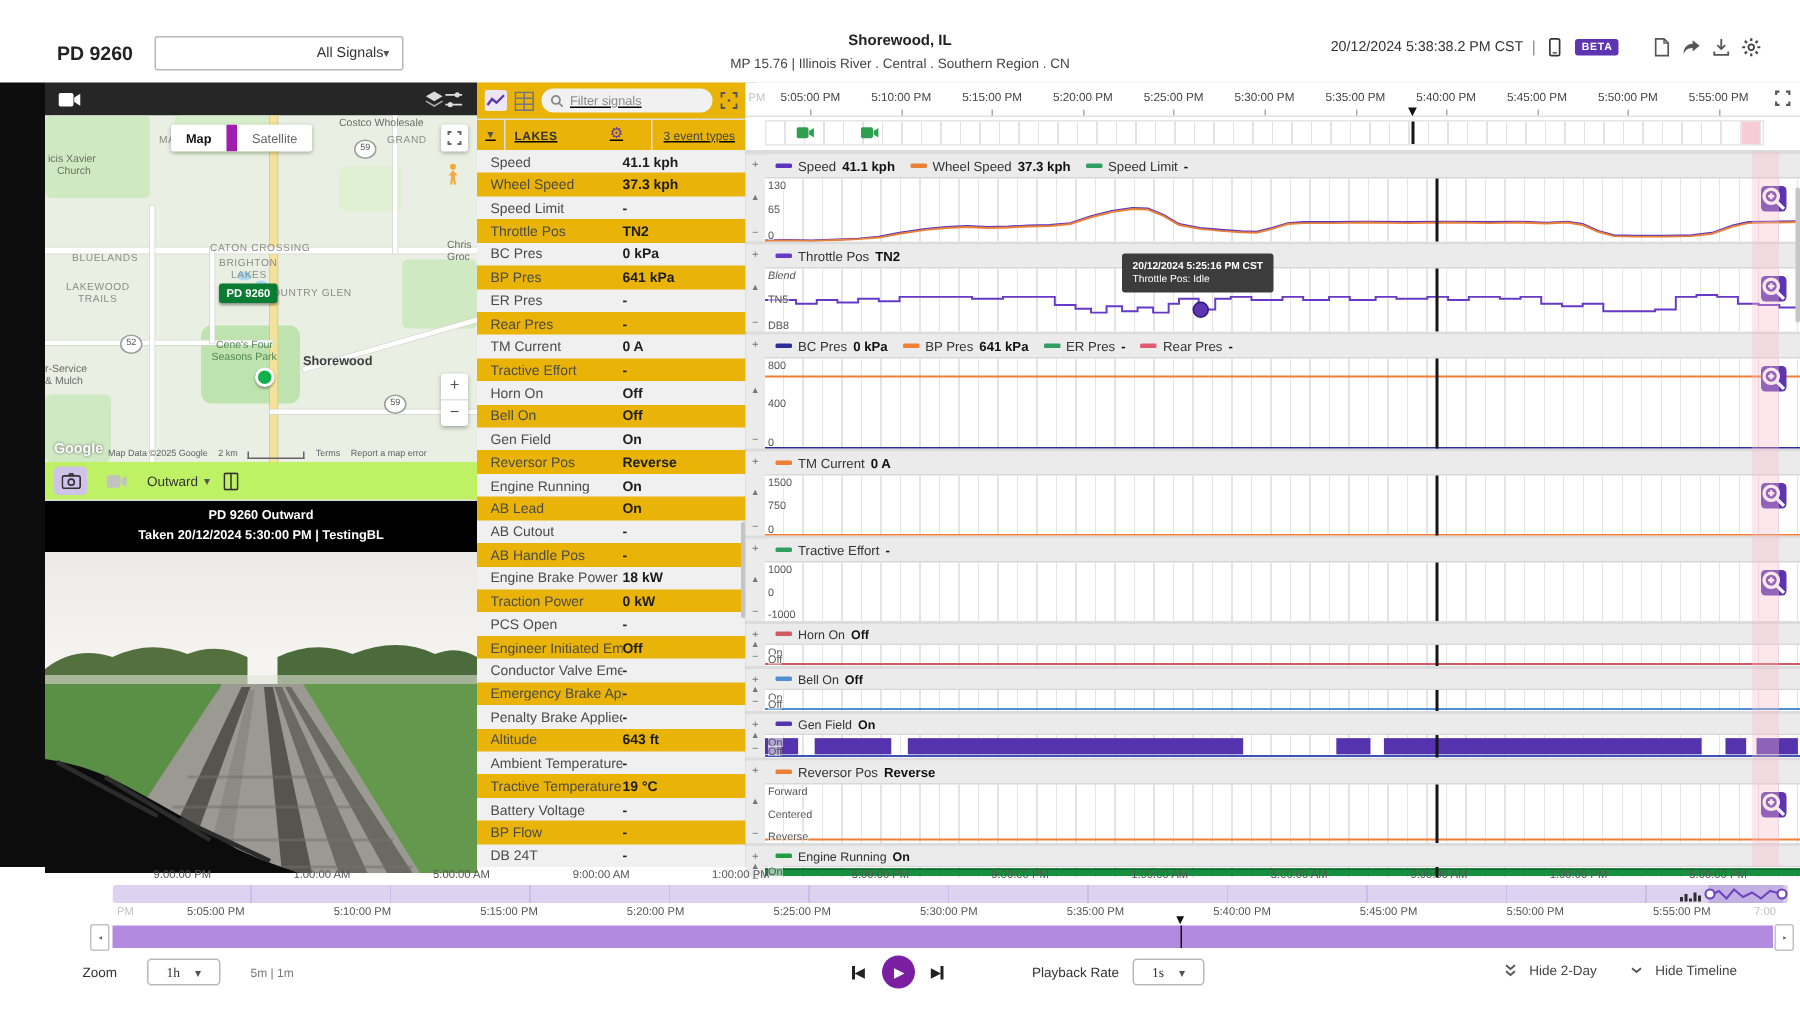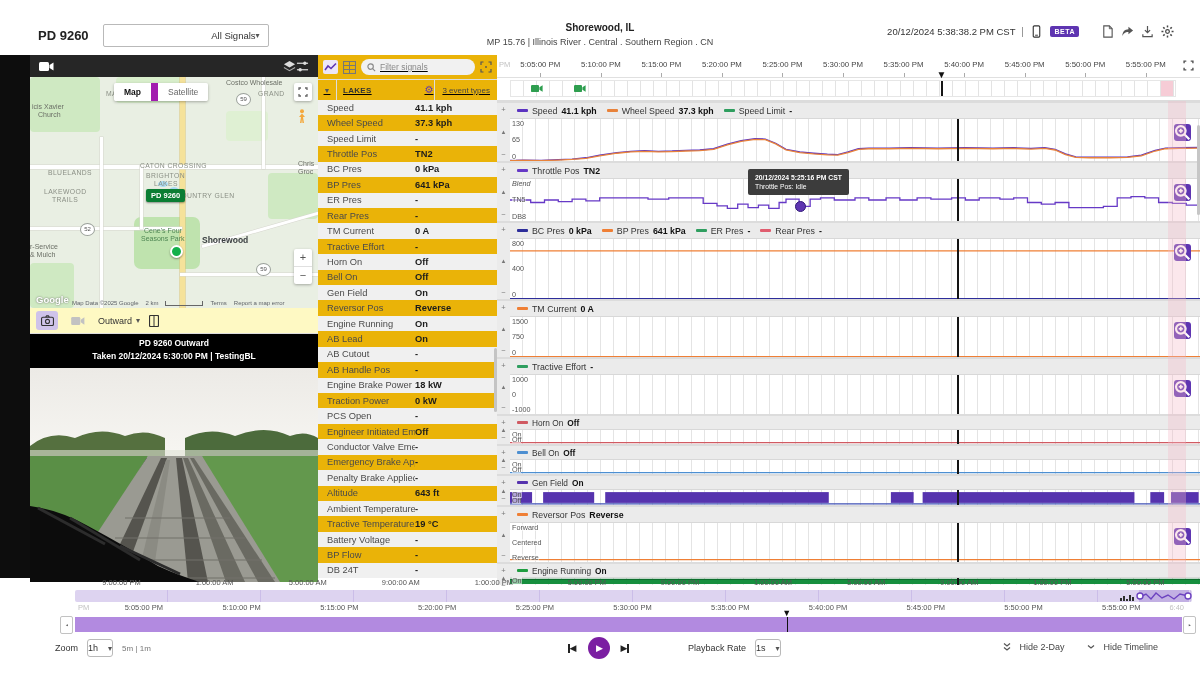"3 event types" .types-cell { margin-left: 1px -> 19px }
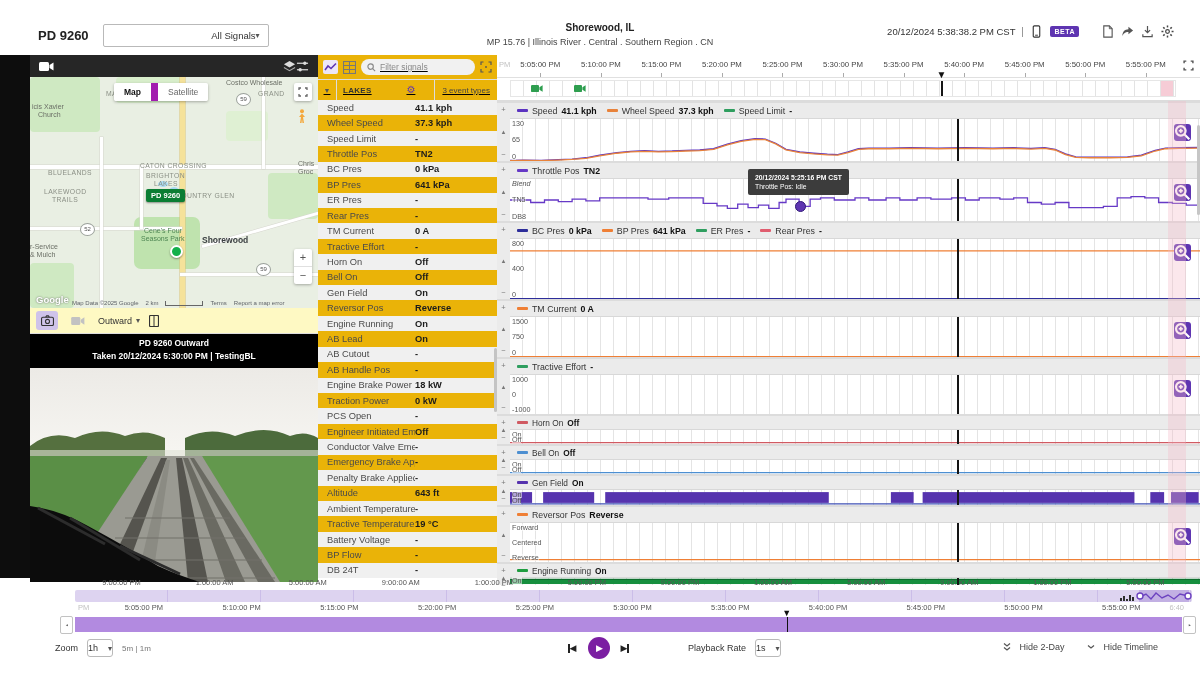"Outward" .cam-toolbar { background: #fef9c3 -> #bef264 }
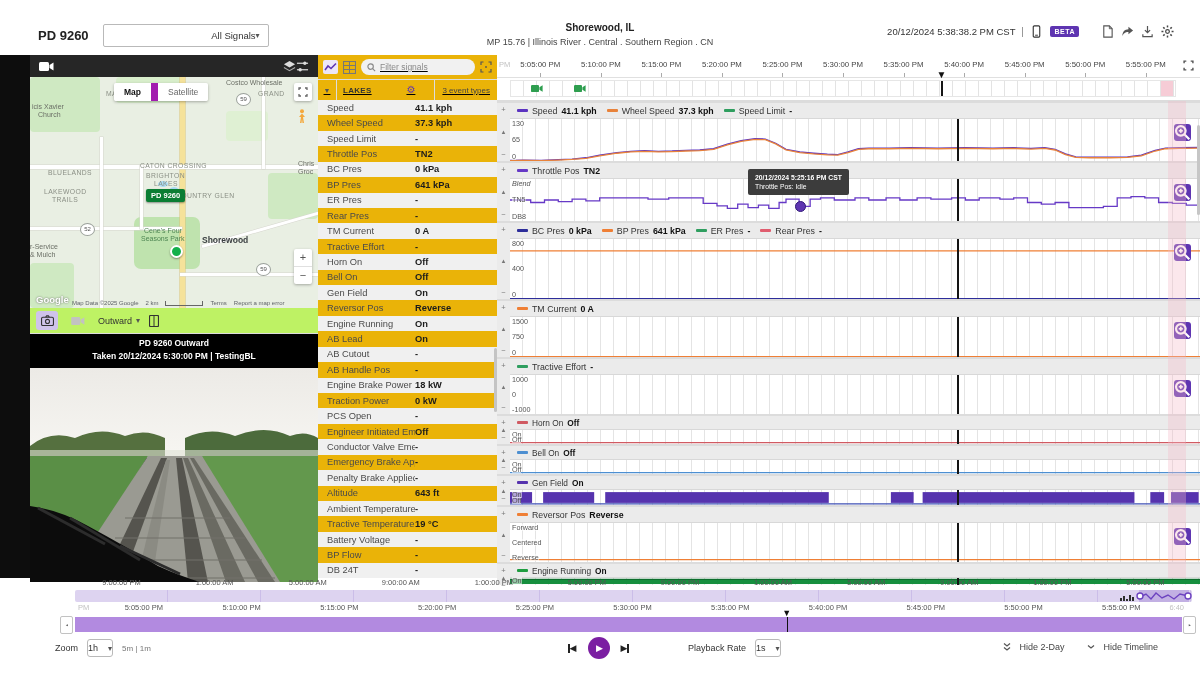"6:40" span.t1-trail { text: 6:40 -> 7:00 }
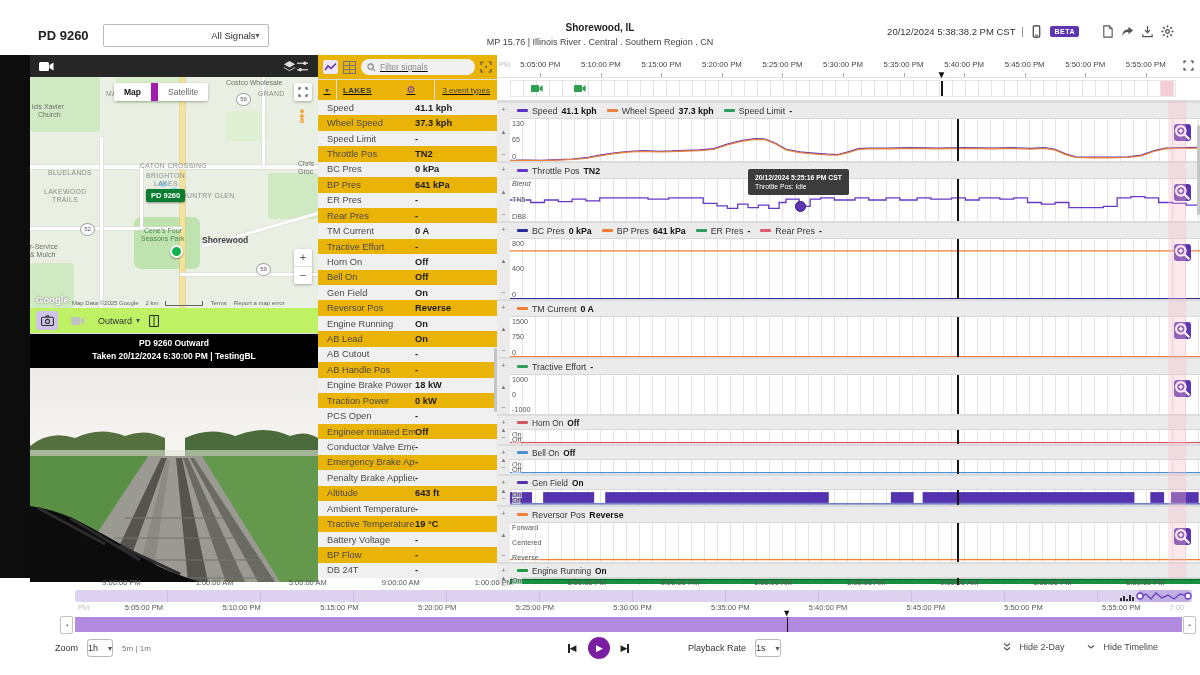"Zoom" .zoom-group { gap: 9px -> 20px }
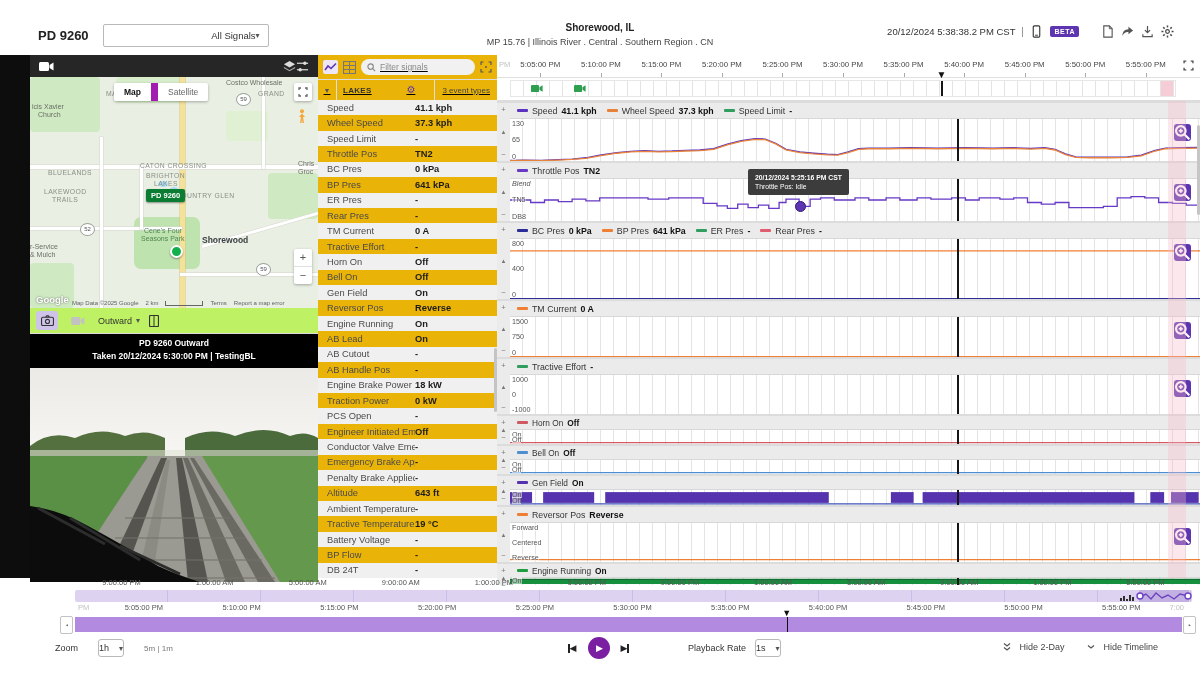"1h" .small-select { font-family: none -> Liberation Serif, serif; padding: 3px 0 -> 3px 12px }
